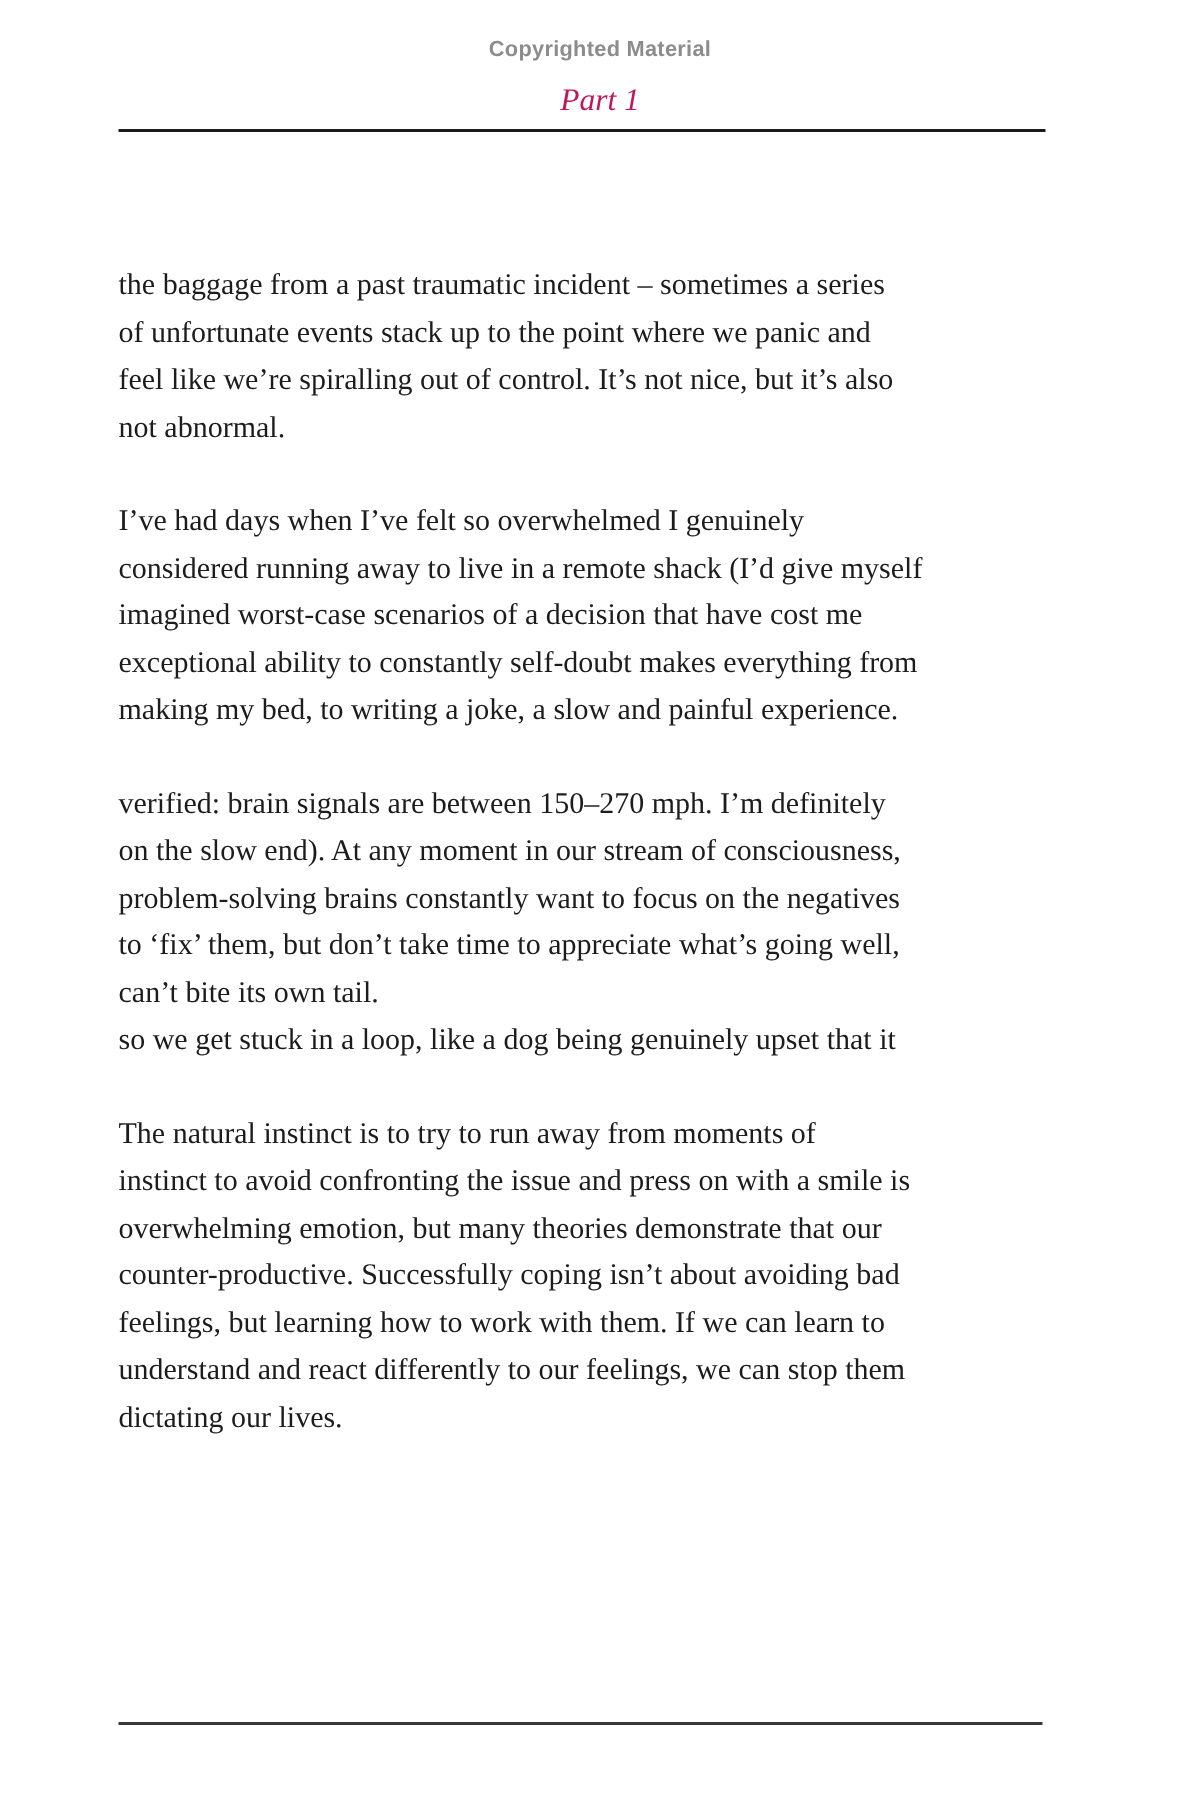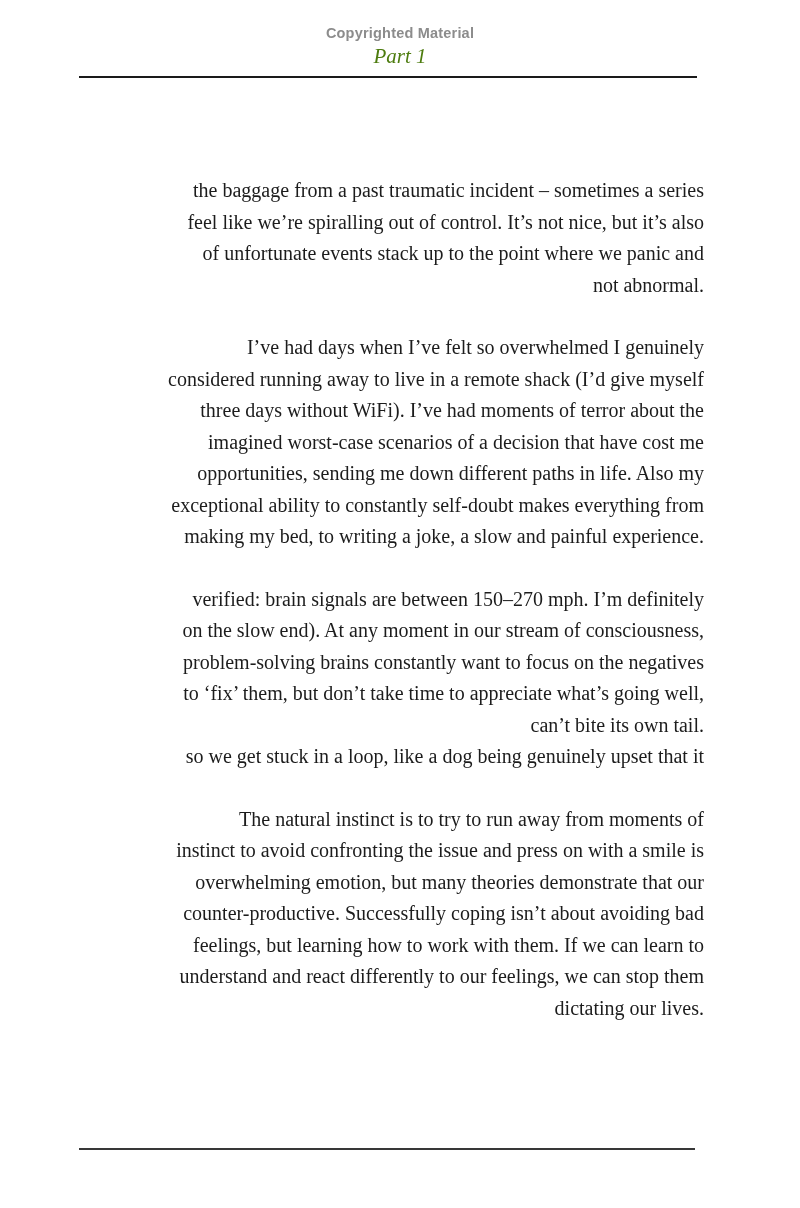"Part 1" .part-title { color: #4d7c0f -> #be185d; margin-top: 3px -> 13px }
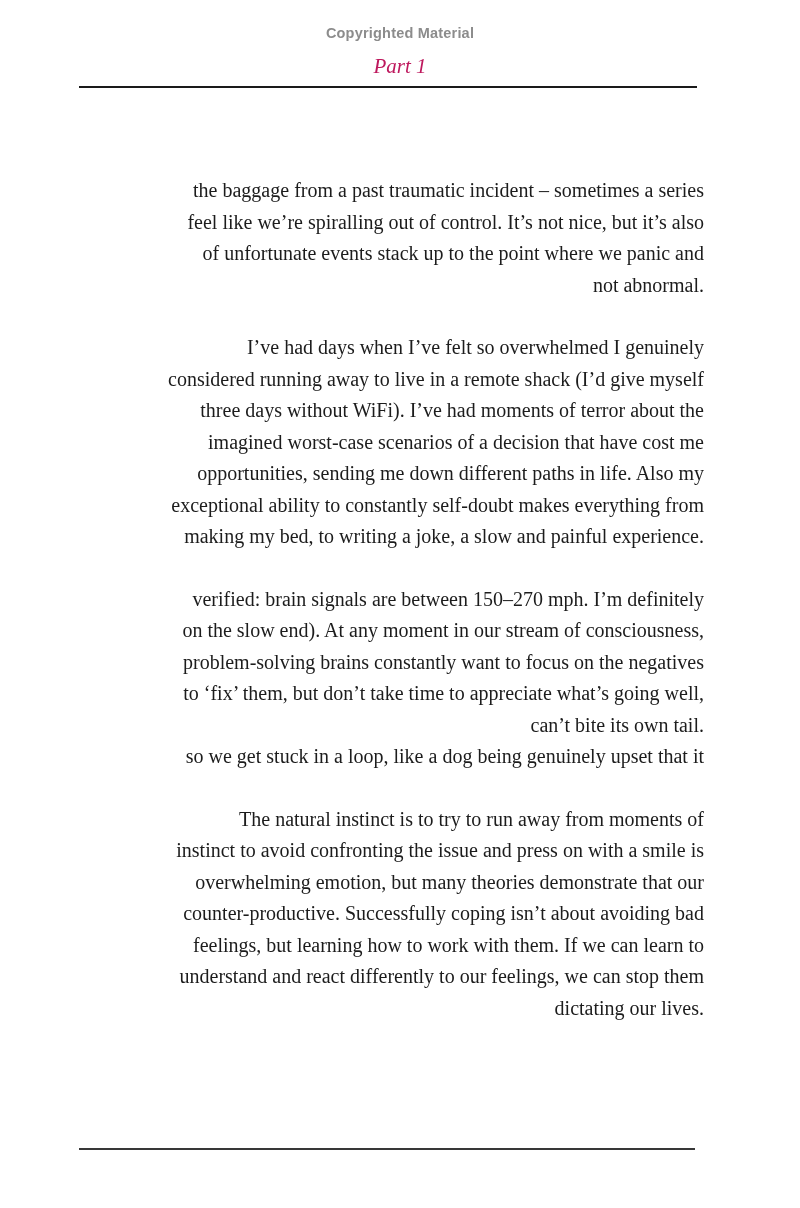"the baggage from a past" .para { text-align: right -> none }
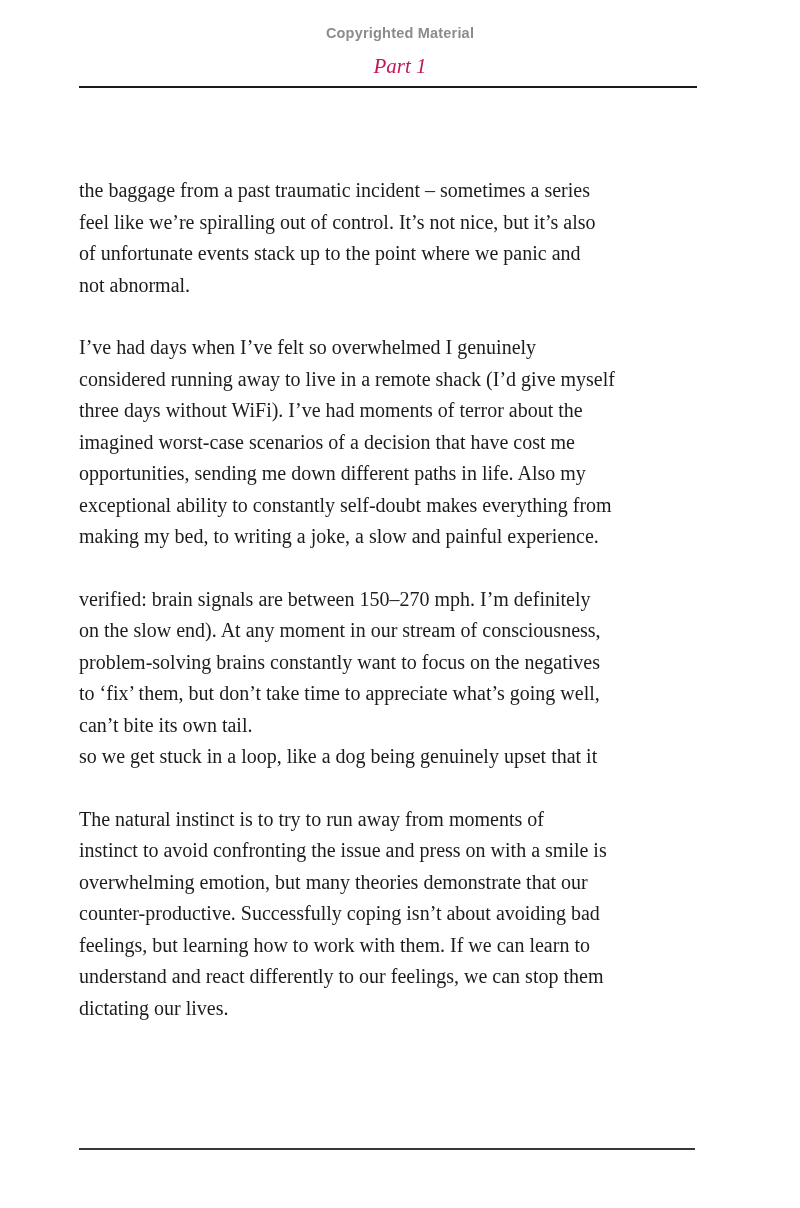"feel like we’re spiralling out" span.line { order: before "of unfortunate events stack up" -> after "of unfortunate events stack up" }
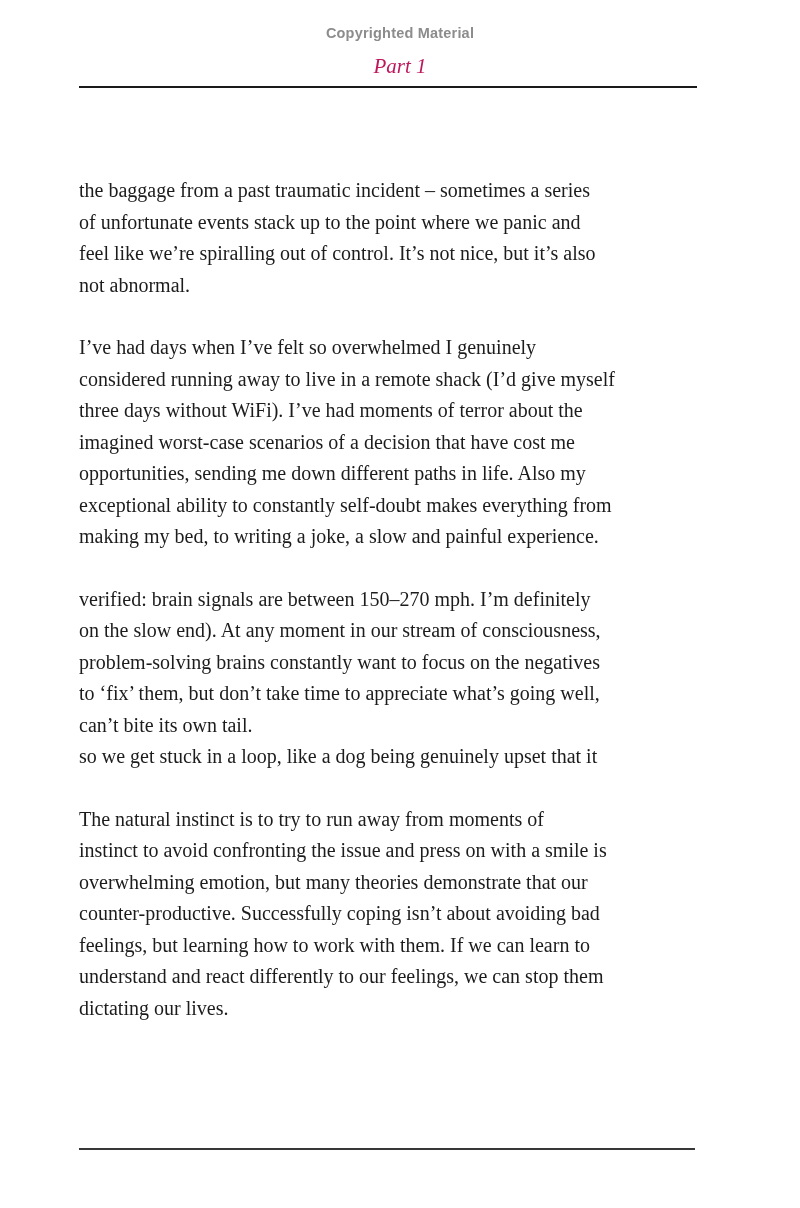"three days without WiFi). I’ve" span.line { html: <span>three days without WiFi). I’ve had moments of terror about the</span> -> none }
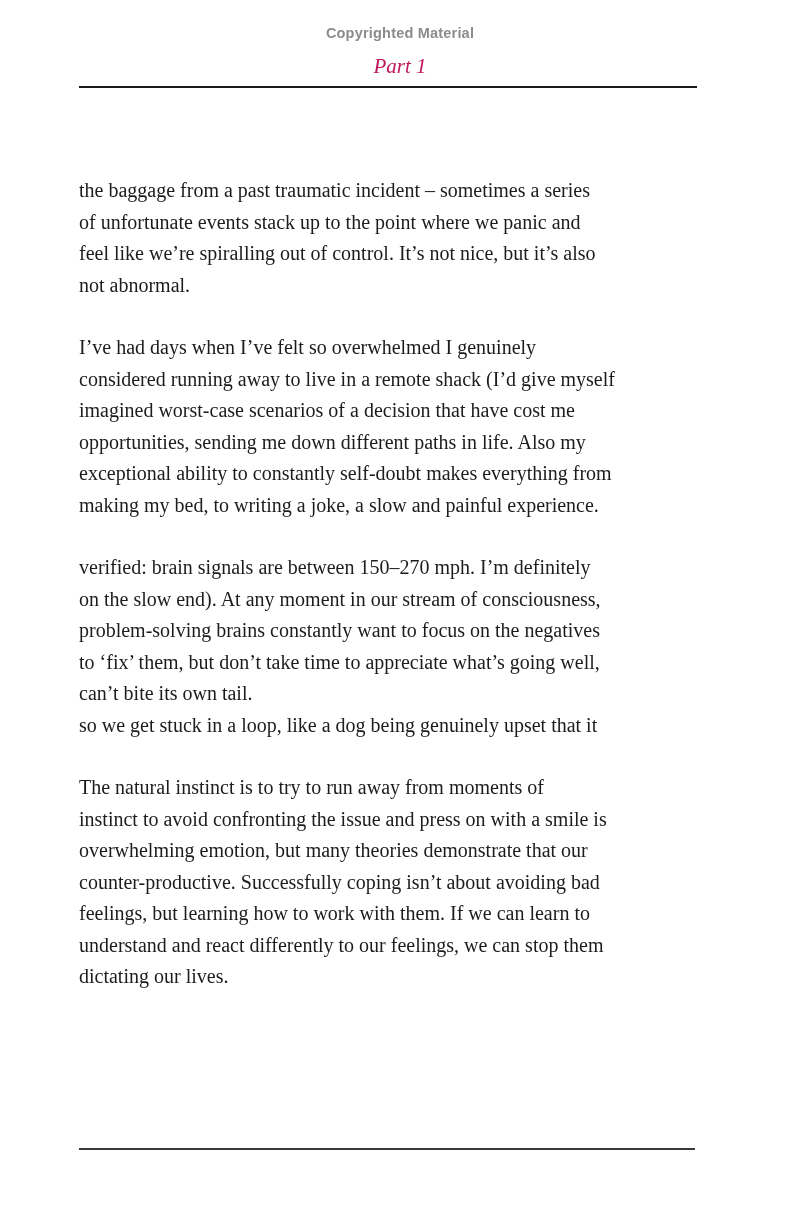"opportunities, sending me down different" span.line { html: <span>opportunities, sending me down different paths in life. Also my</span> -> none }
